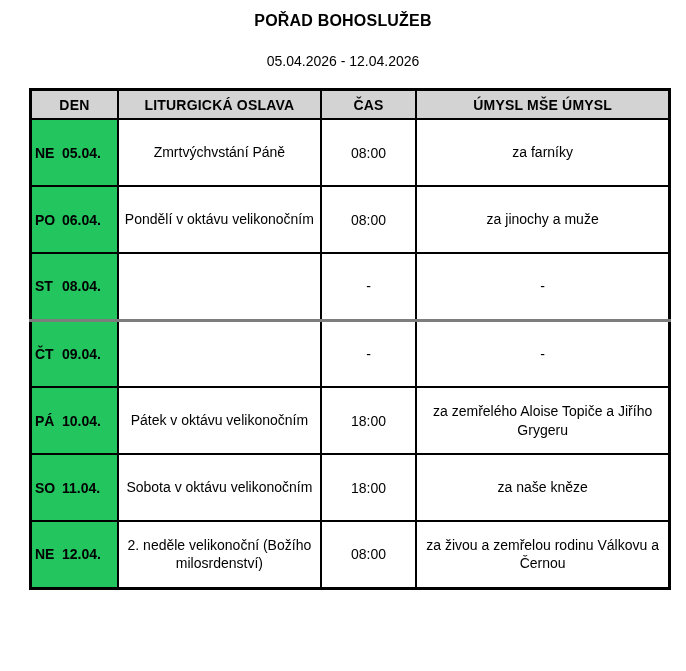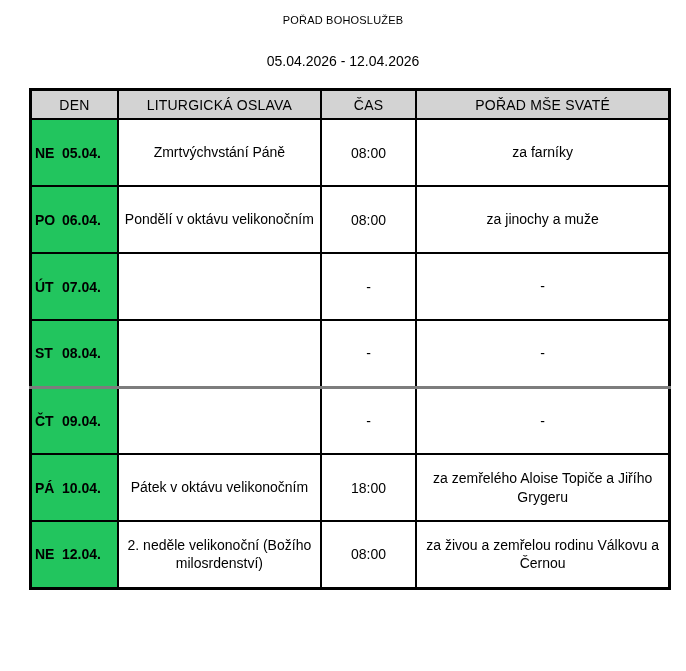"POŘAD BOHOSLUŽEB" .title-line { font-size: 11px -> 16px; font-weight: normal -> bold }
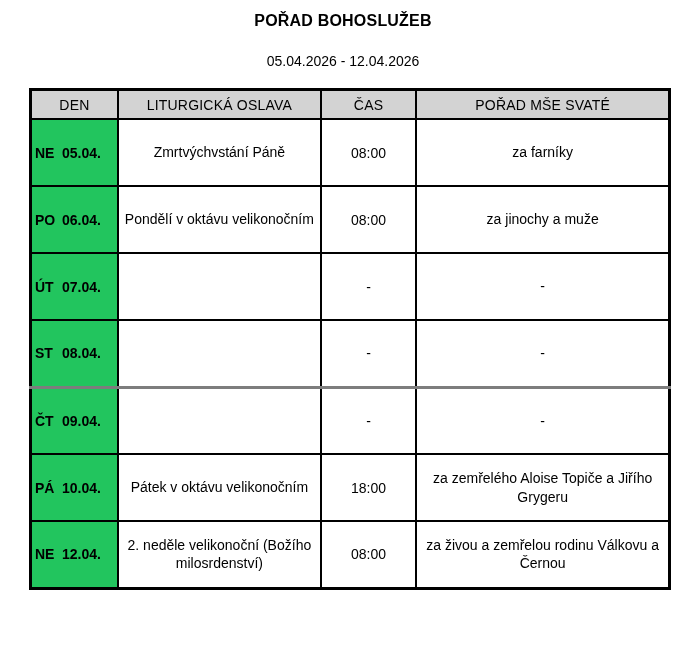"DEN" th { font-weight: normal -> bold }
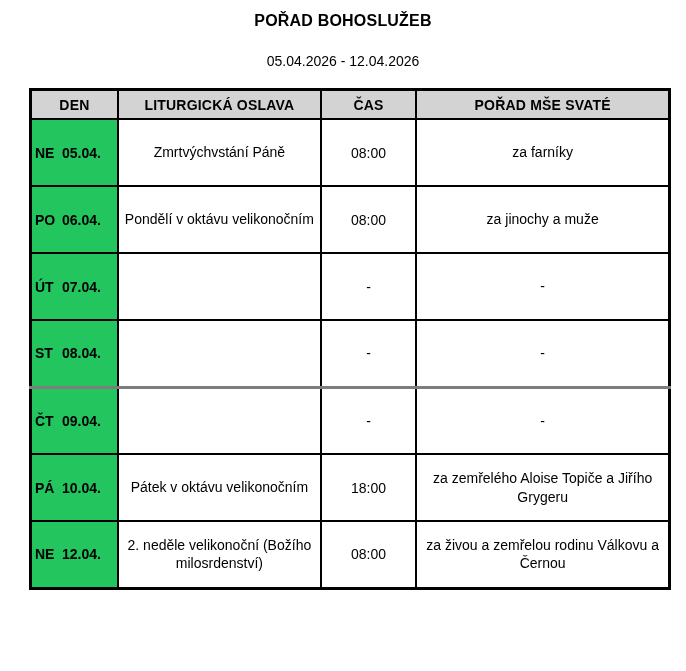"POŘAD MŠE SVATÉ" th { text: POŘAD MŠE SVATÉ -> ÚMYSL MŠE ÚMYSL }
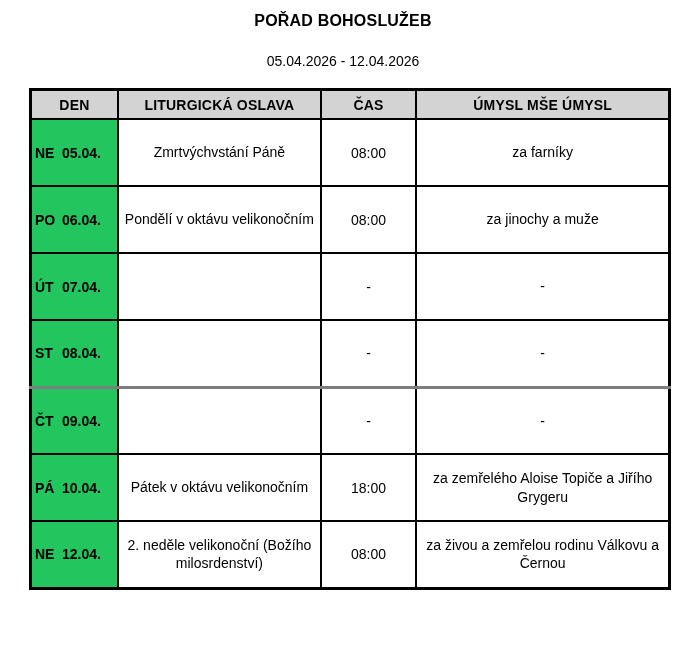"ÚT 07.04." tr { html: <tr> <td> <span>ÚT</span><span>07.04.</span> </td> <td></td> <td>-</td> <td>-</td> </tr> -> none }
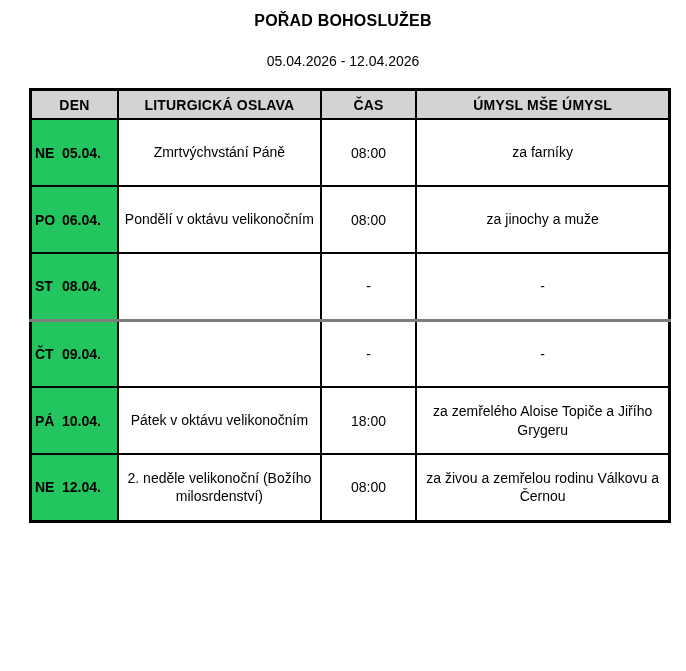"SO 11.04." tr { html: none -> <tr> <td> <span>SO</span><span>11.04.</span> </td> <td>Sobota v oktávu velikonočním</td> <td>18:00</td> <td>za naše kněze</td> </tr> }
